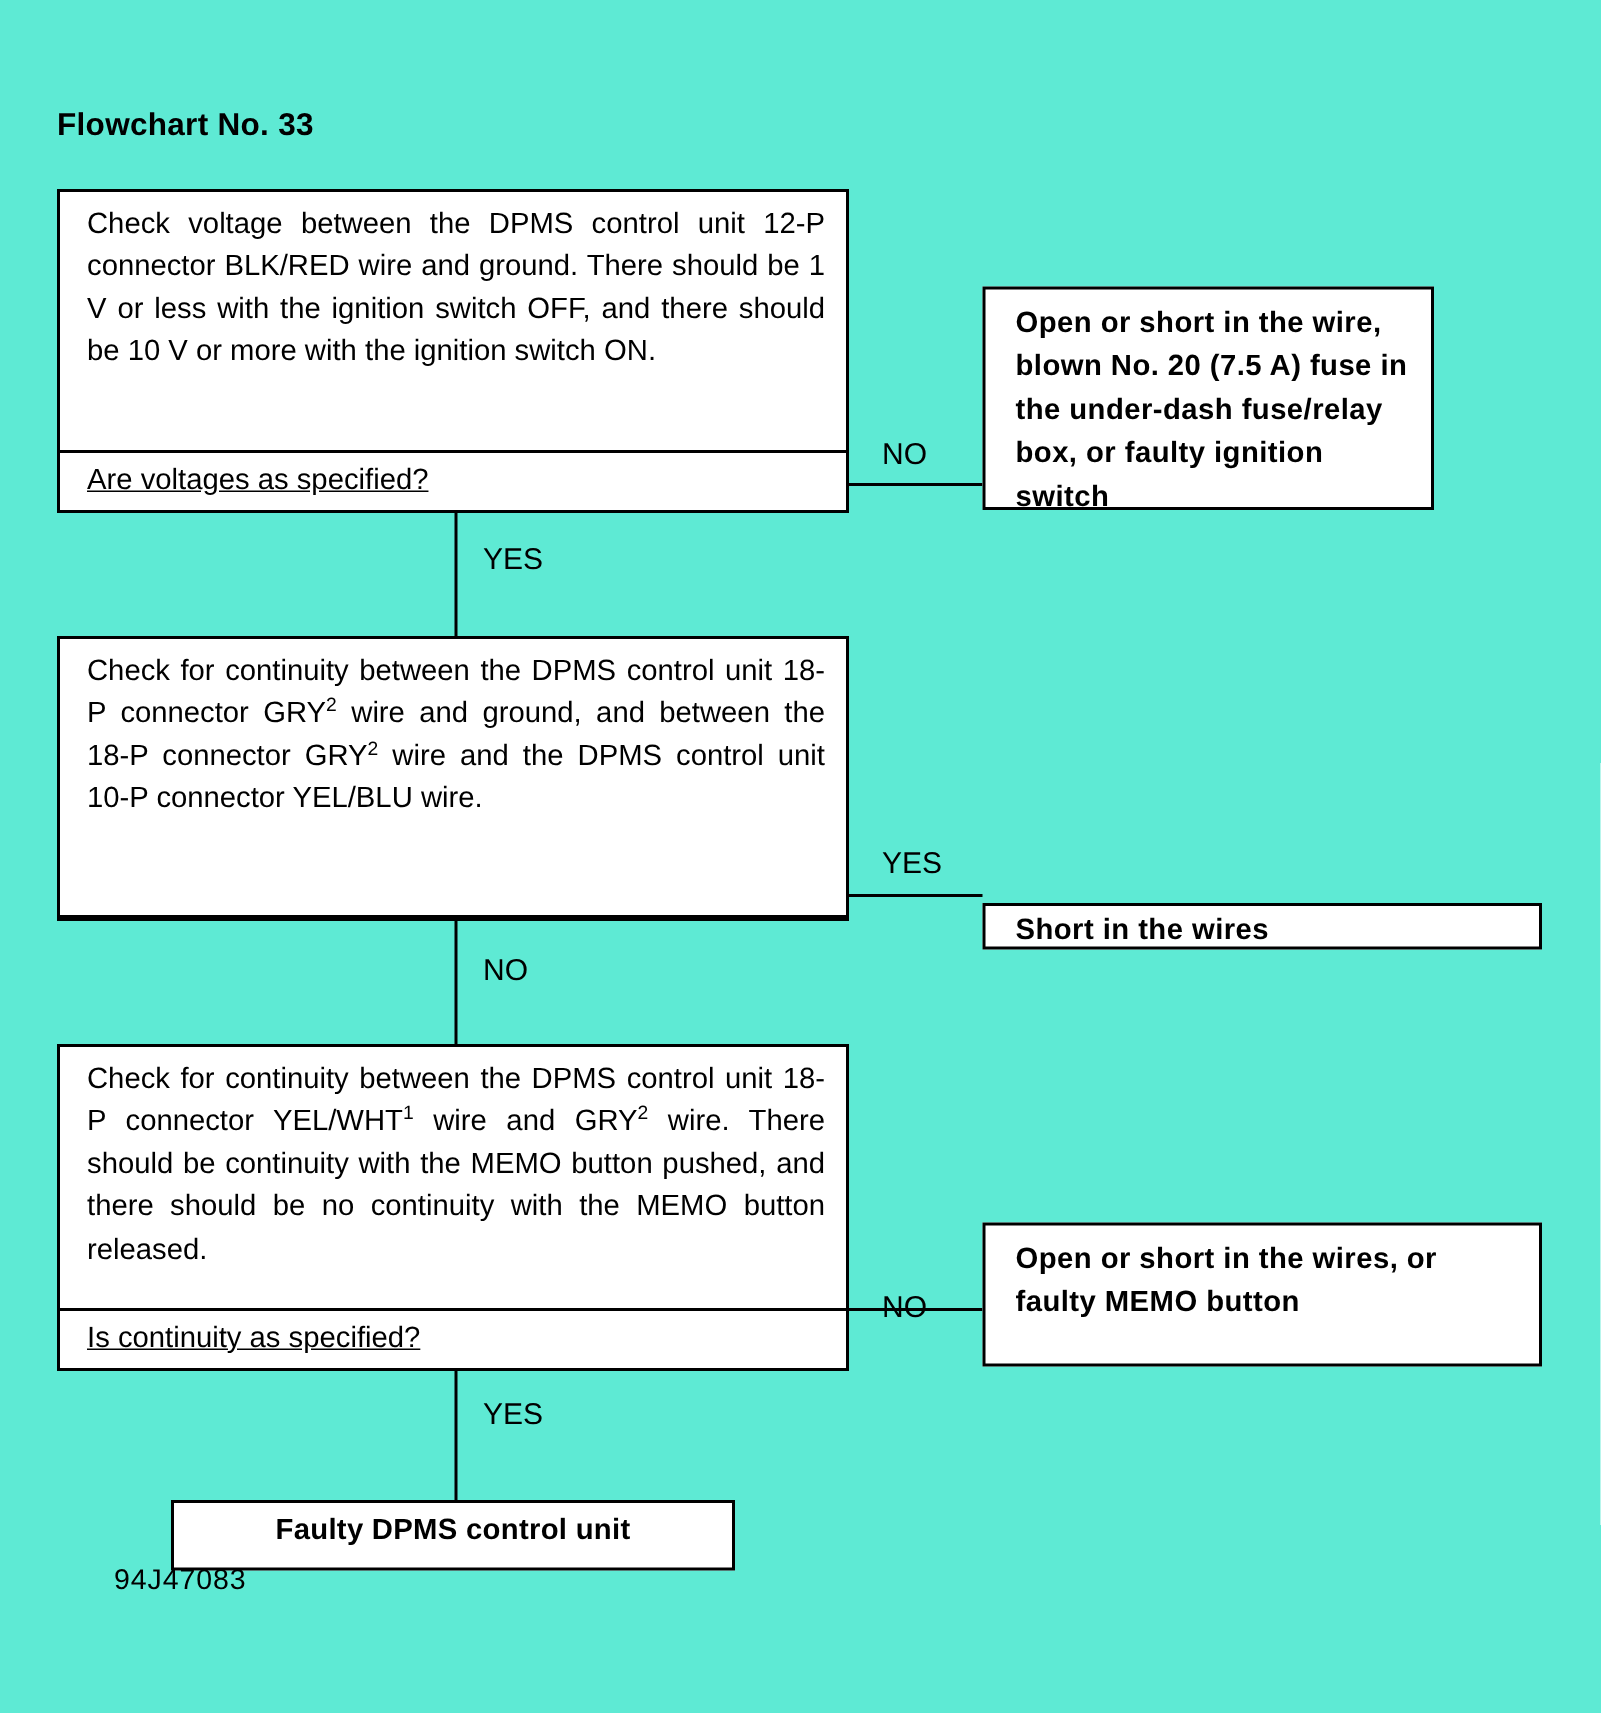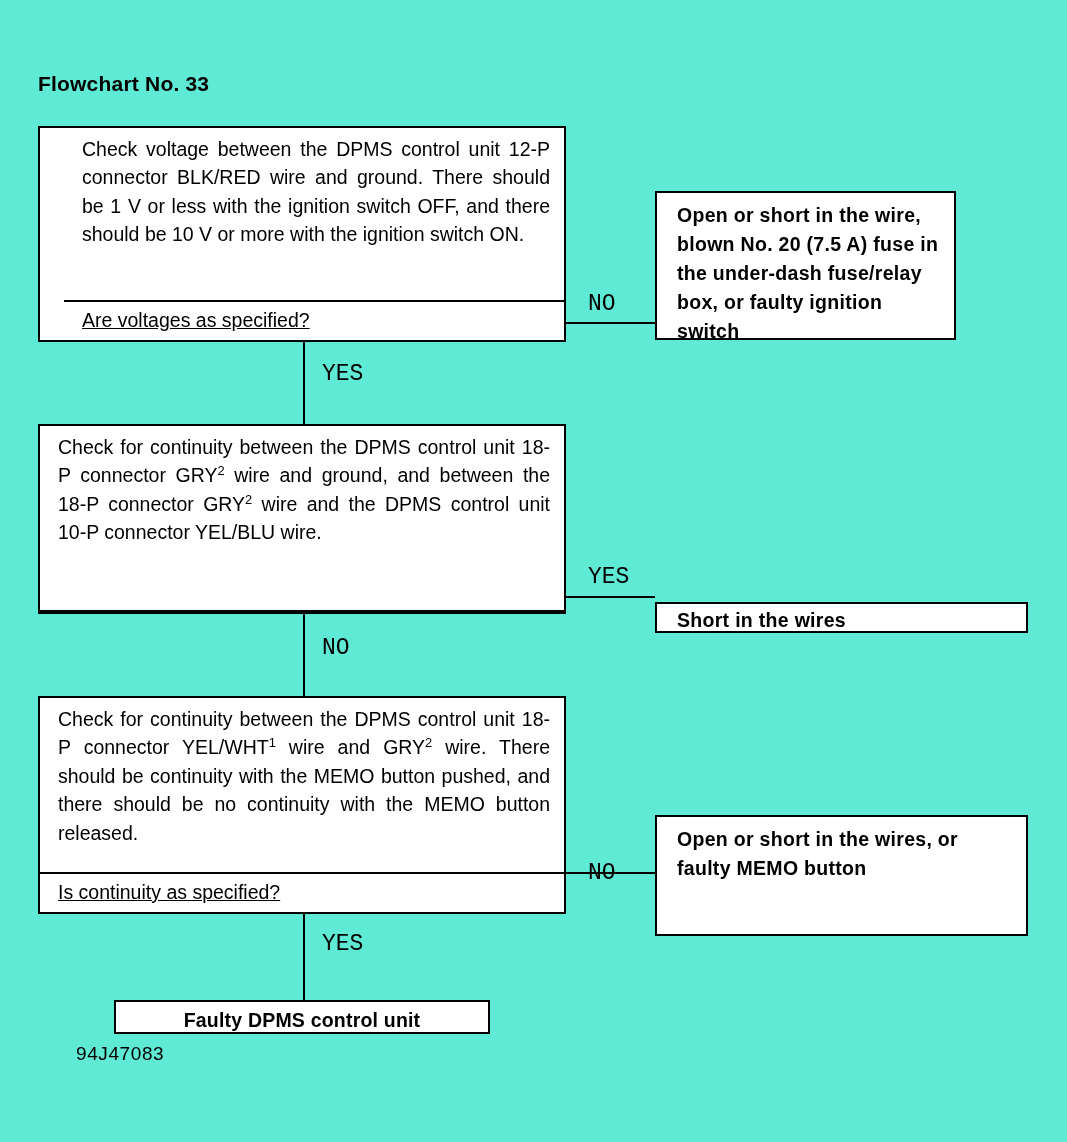"Check voltage between the DPMS" div.box { padding-left: 24px -> none }
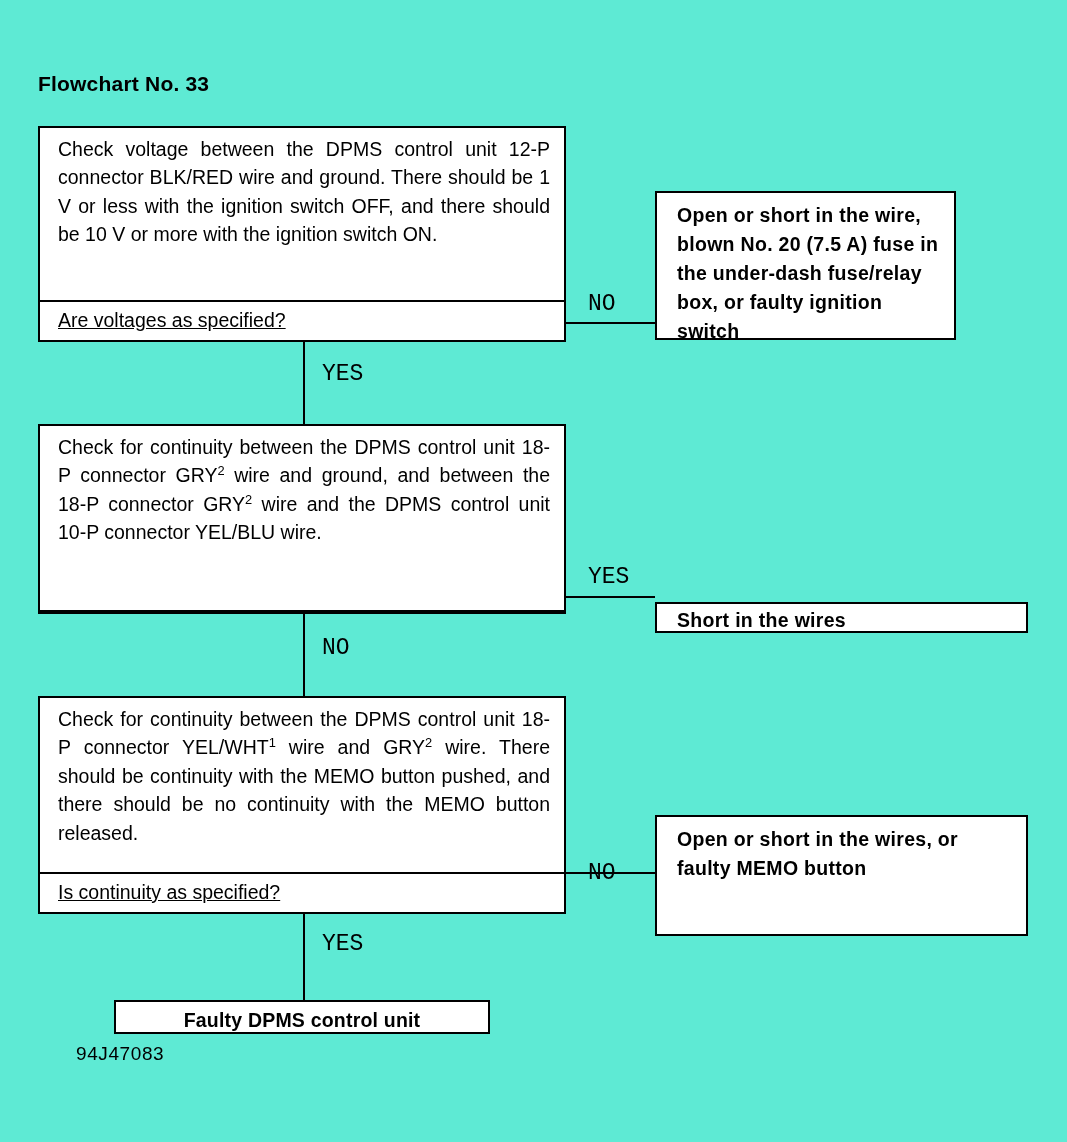"NO" .edge-label { font-family: Liberation Mono, monospace -> none; font-size: 23px -> 20px }
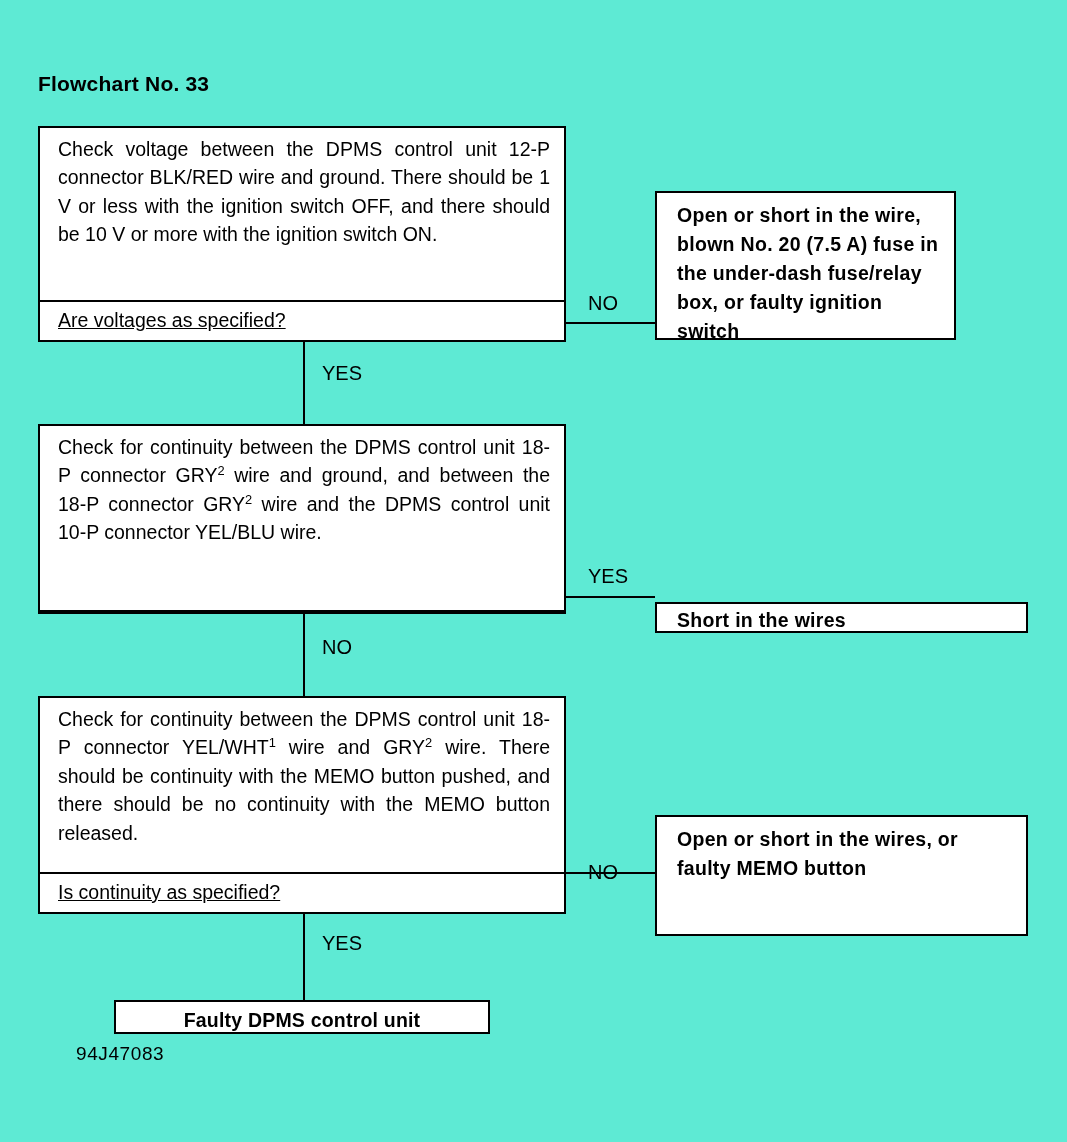"Open or short in the wires," div.box { height: 121px -> 96px }
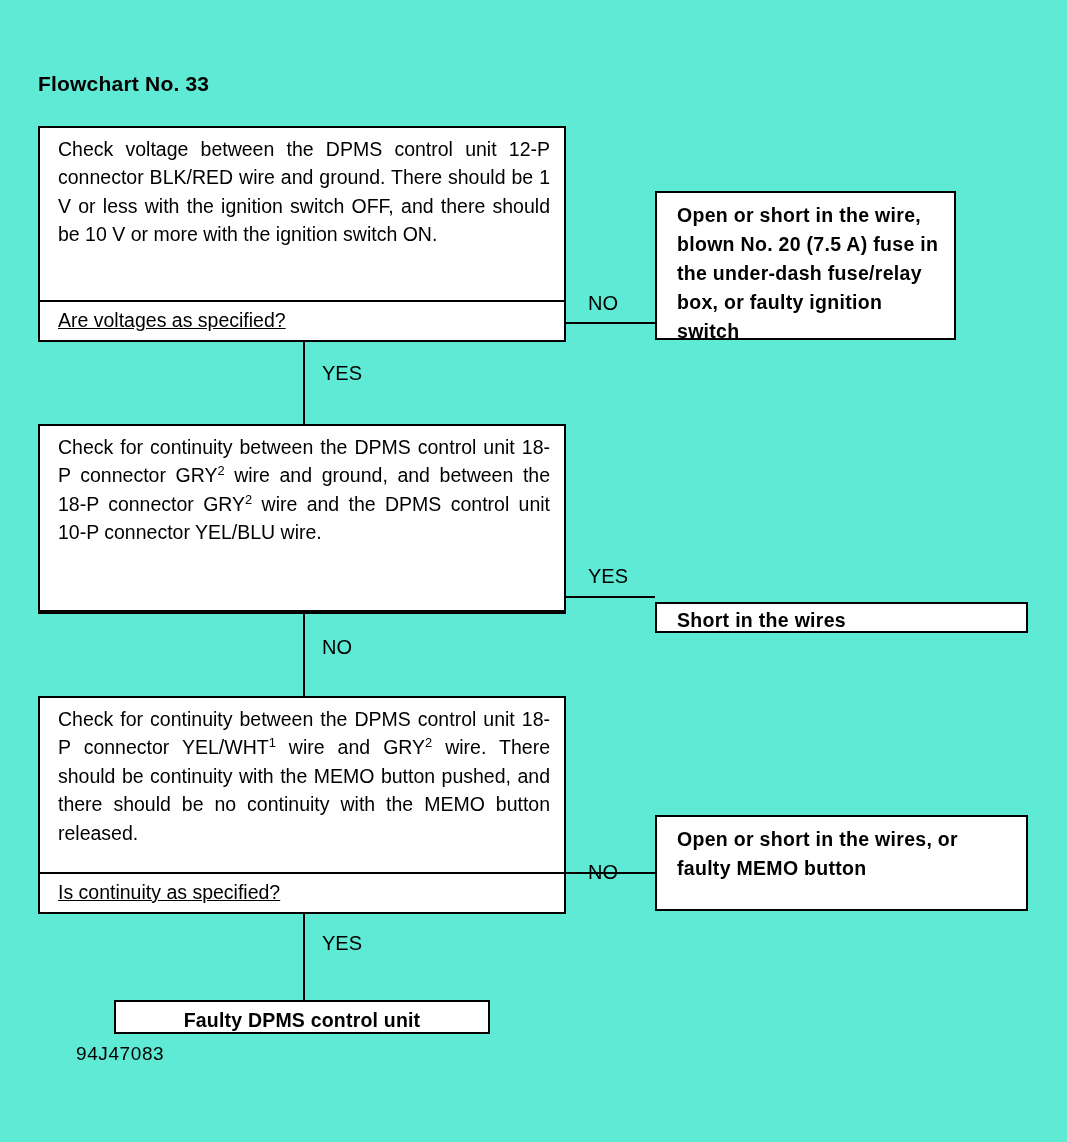"Faulty DPMS control unit" div.box { height: 34px -> 47px }
